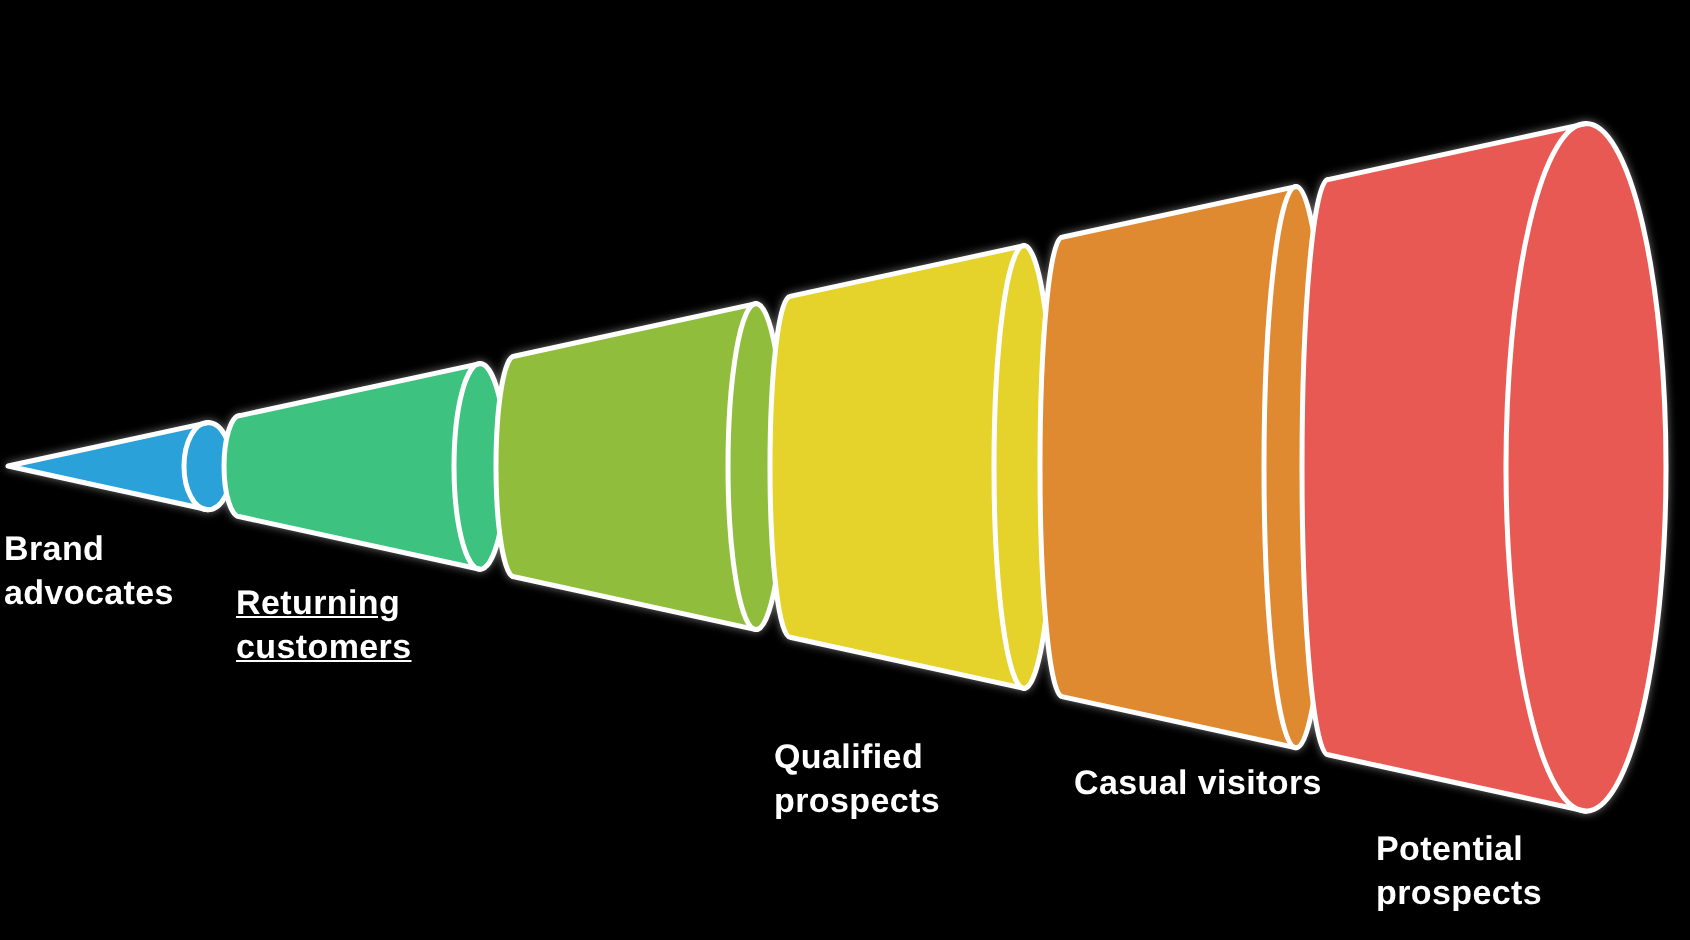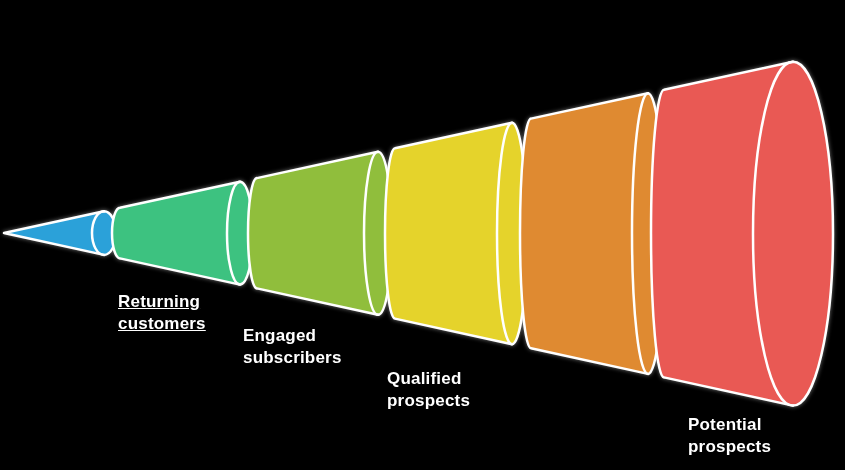"Brand" div.lbl { html: none -> <div>Brand advocates</div> }
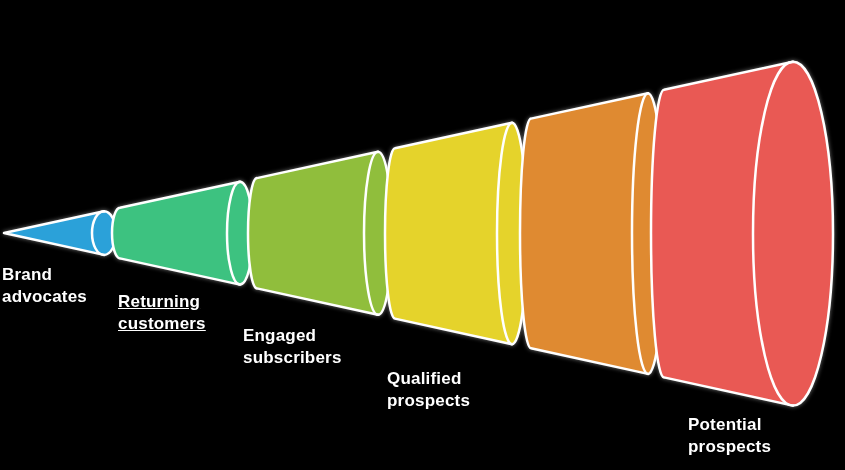"Engaged" div.lbl { html: <div>Engaged subscribers</div> -> none }
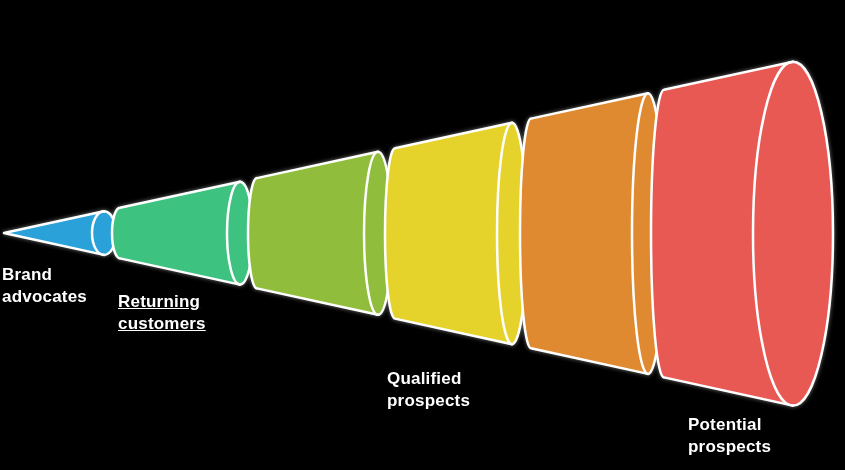"Casual visitors" div.lbl { html: none -> <div>Casual visitors</div> }
